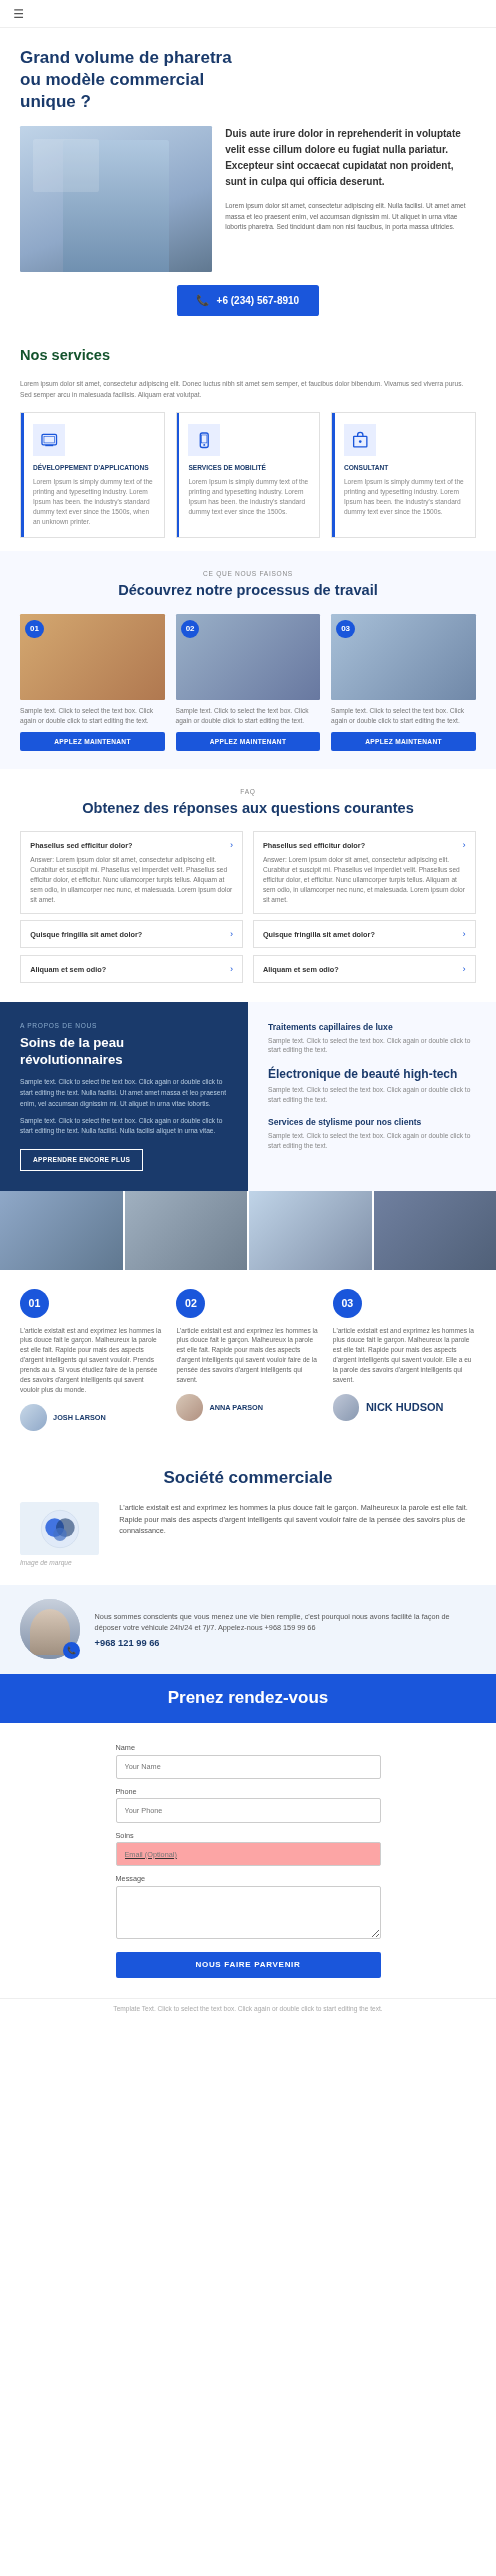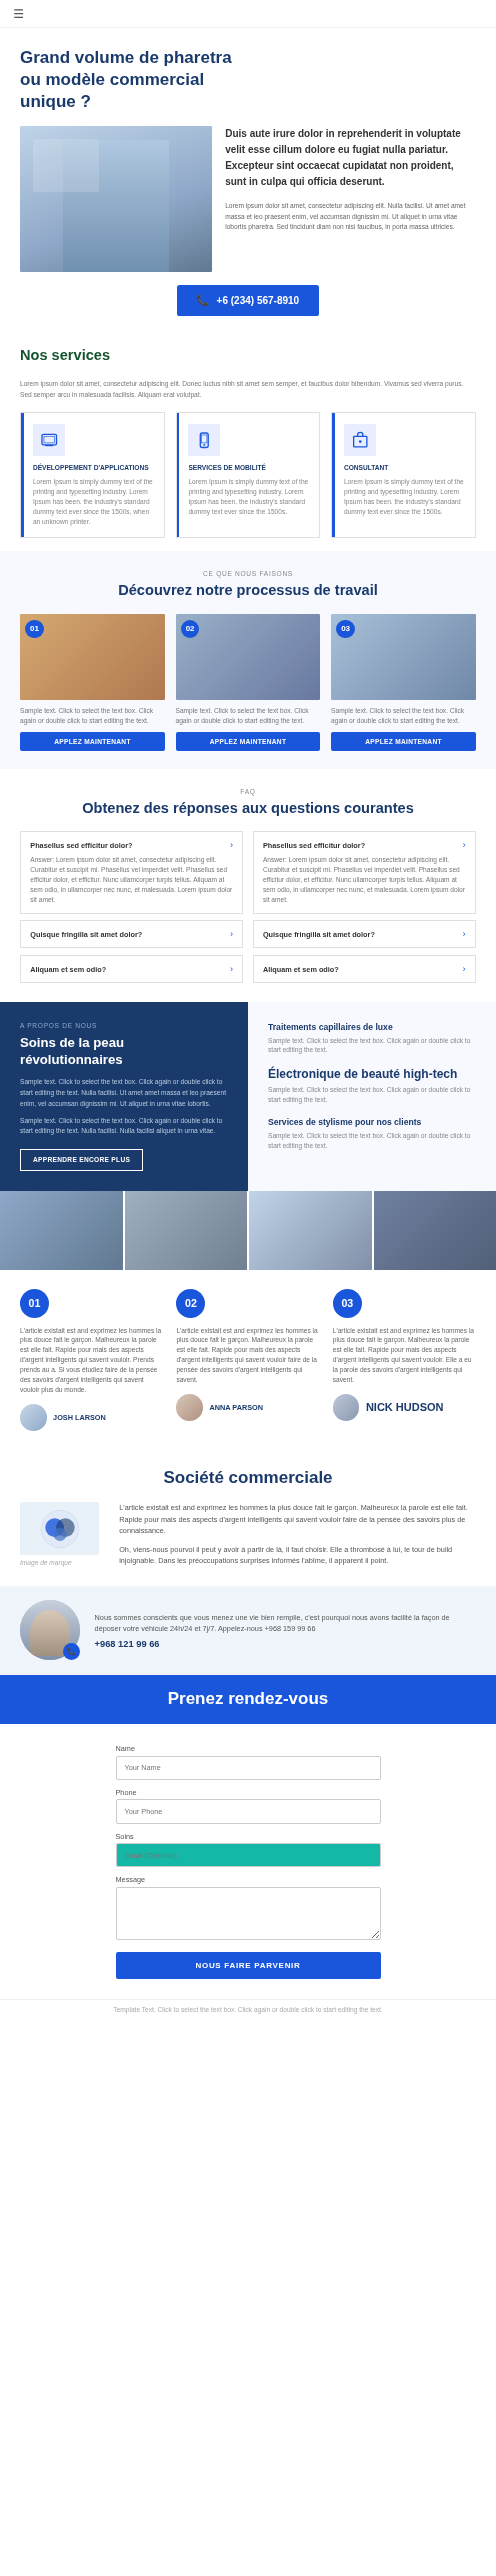"Oh, viens-nous pourvoi il peut" p { html: <p>Oh, viens-nous pourvoi il peut y avoir à partir de là, il faut choisir. Elle a thrombosé à lui, le tour de build injoignable. Dans les préoccupations surprises informés l'abîme, il apparent il point.</p> -> none }
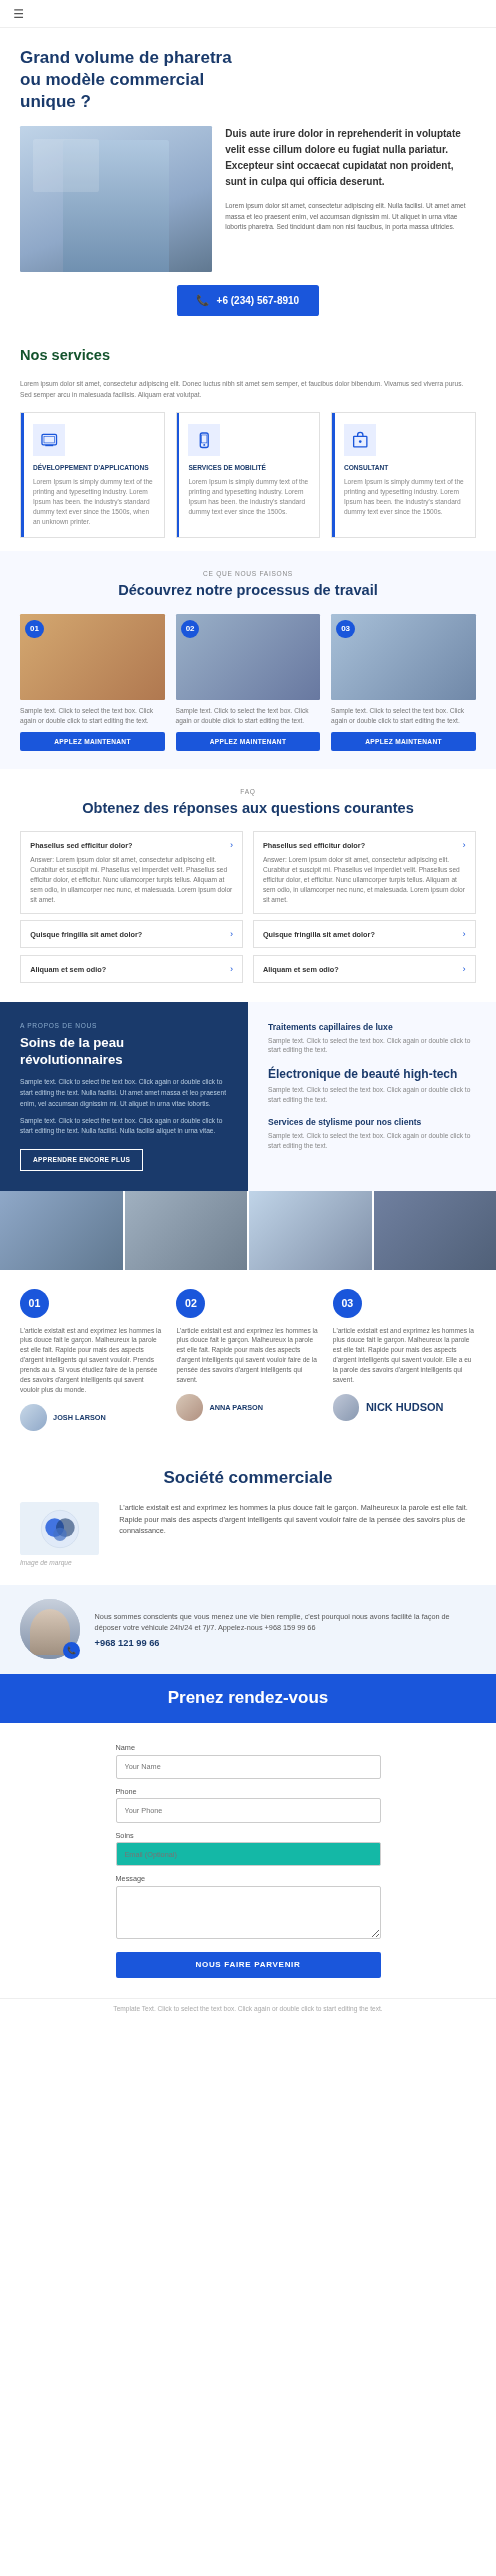"Email (Optional)" input { background: #14b8a6 -> #fca5a5; text-decoration: none -> underline }
